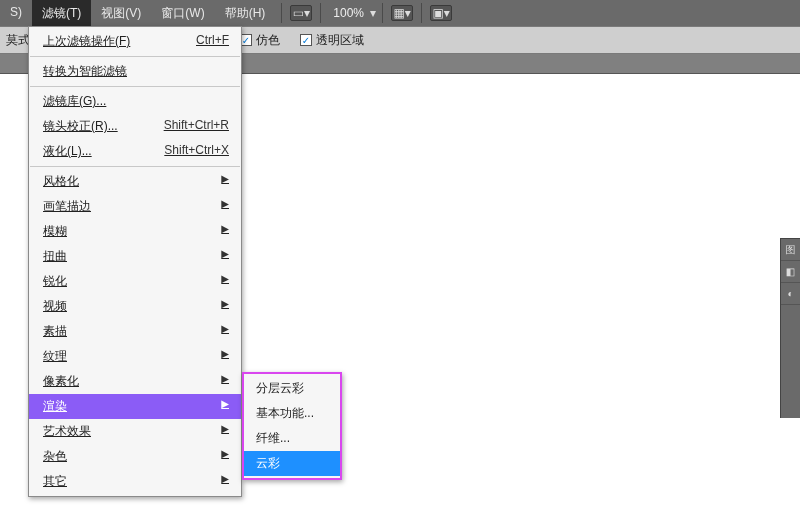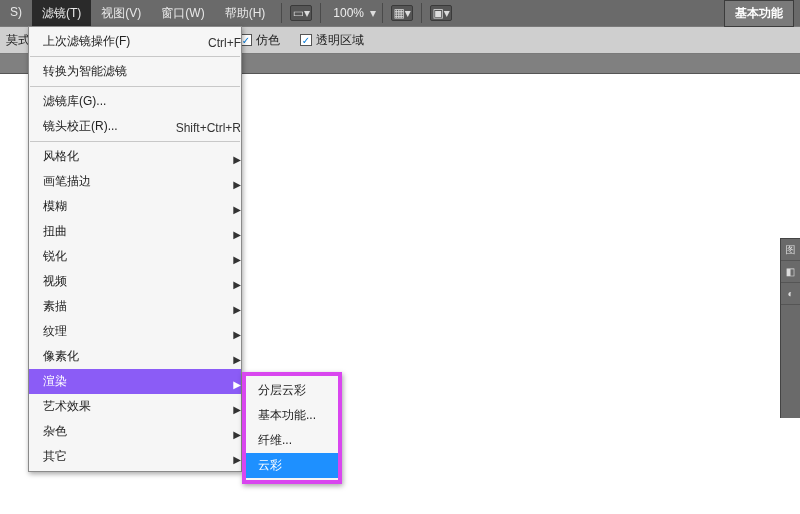"基本功能" div.top-right { html: <div> <button>基本功能</button> </div> -> none }
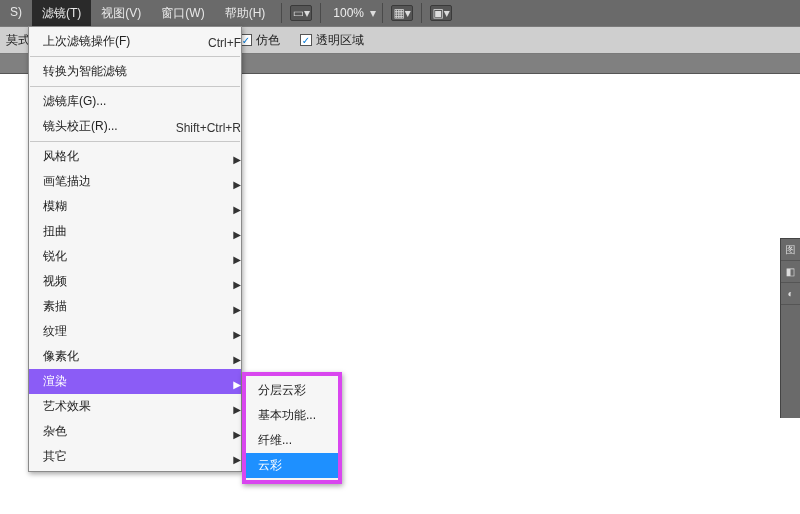"上次滤镜操作(F)" .drow { align-items: flex-end -> flex-start; padding: 4px 0 4px 14px -> 4px 12px 4px 14px; text-decoration: none -> underline }
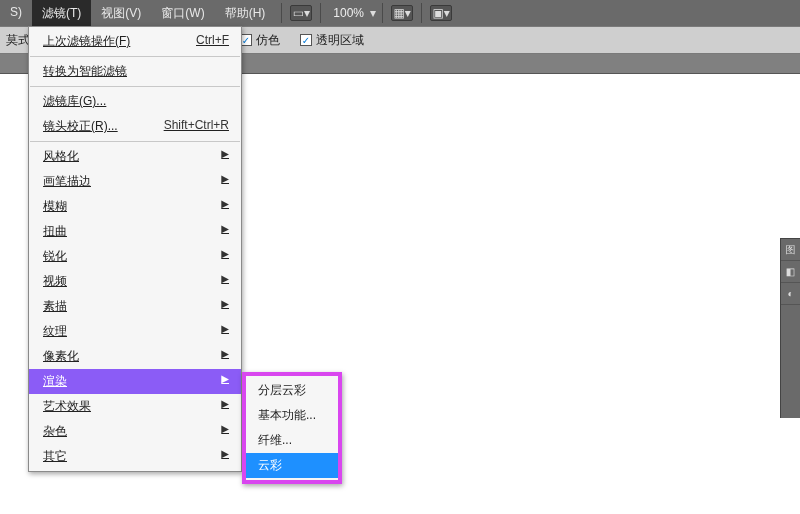"液化(L)..." div.drow { html: none -> <div> <span>液化(L)...</span> <span>Shift+Ctrl+X</span> </div> }
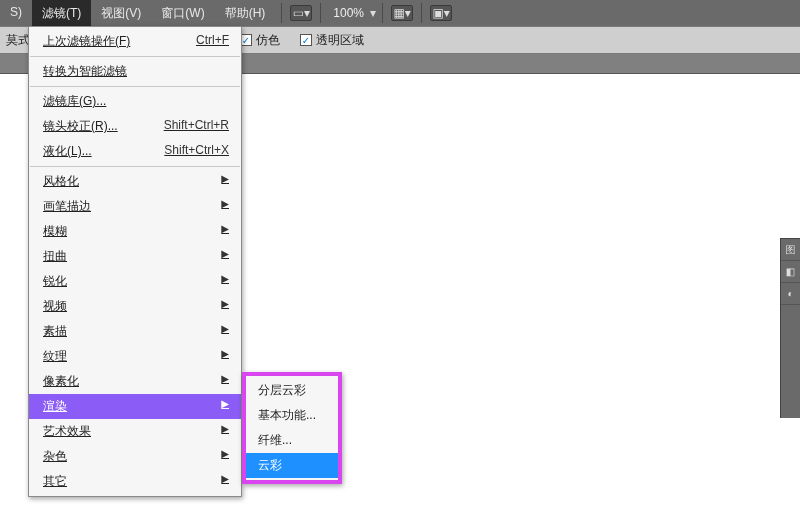"分层云彩" .submenu { border: 4px solid #d946ef -> 2px solid #d946ef }
